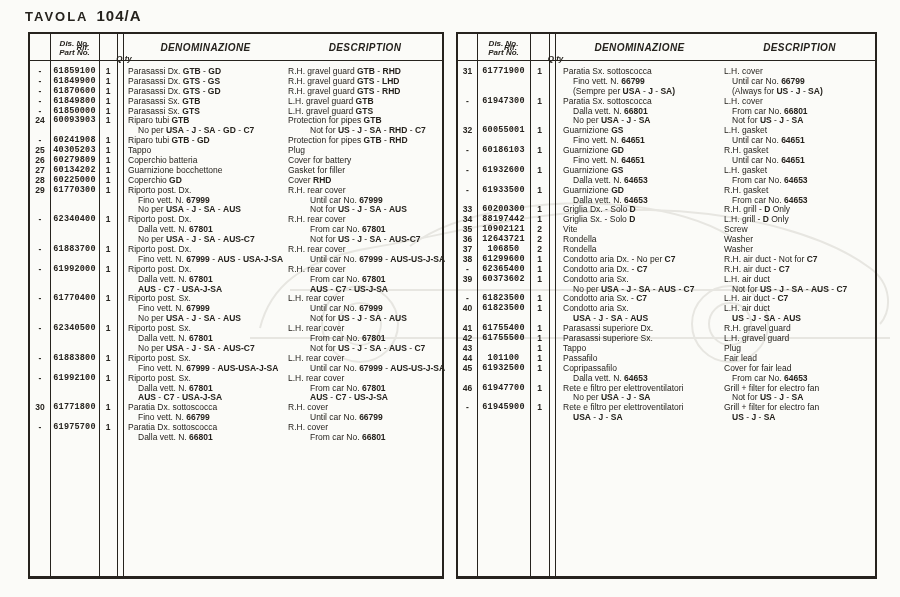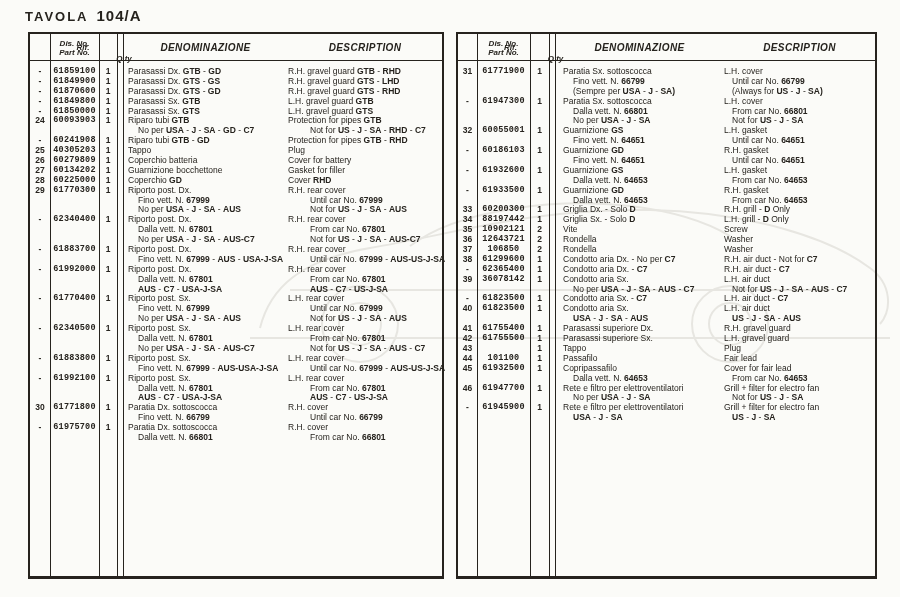"36078142" span.c-part { text: 36078142 -> 60373602 }
